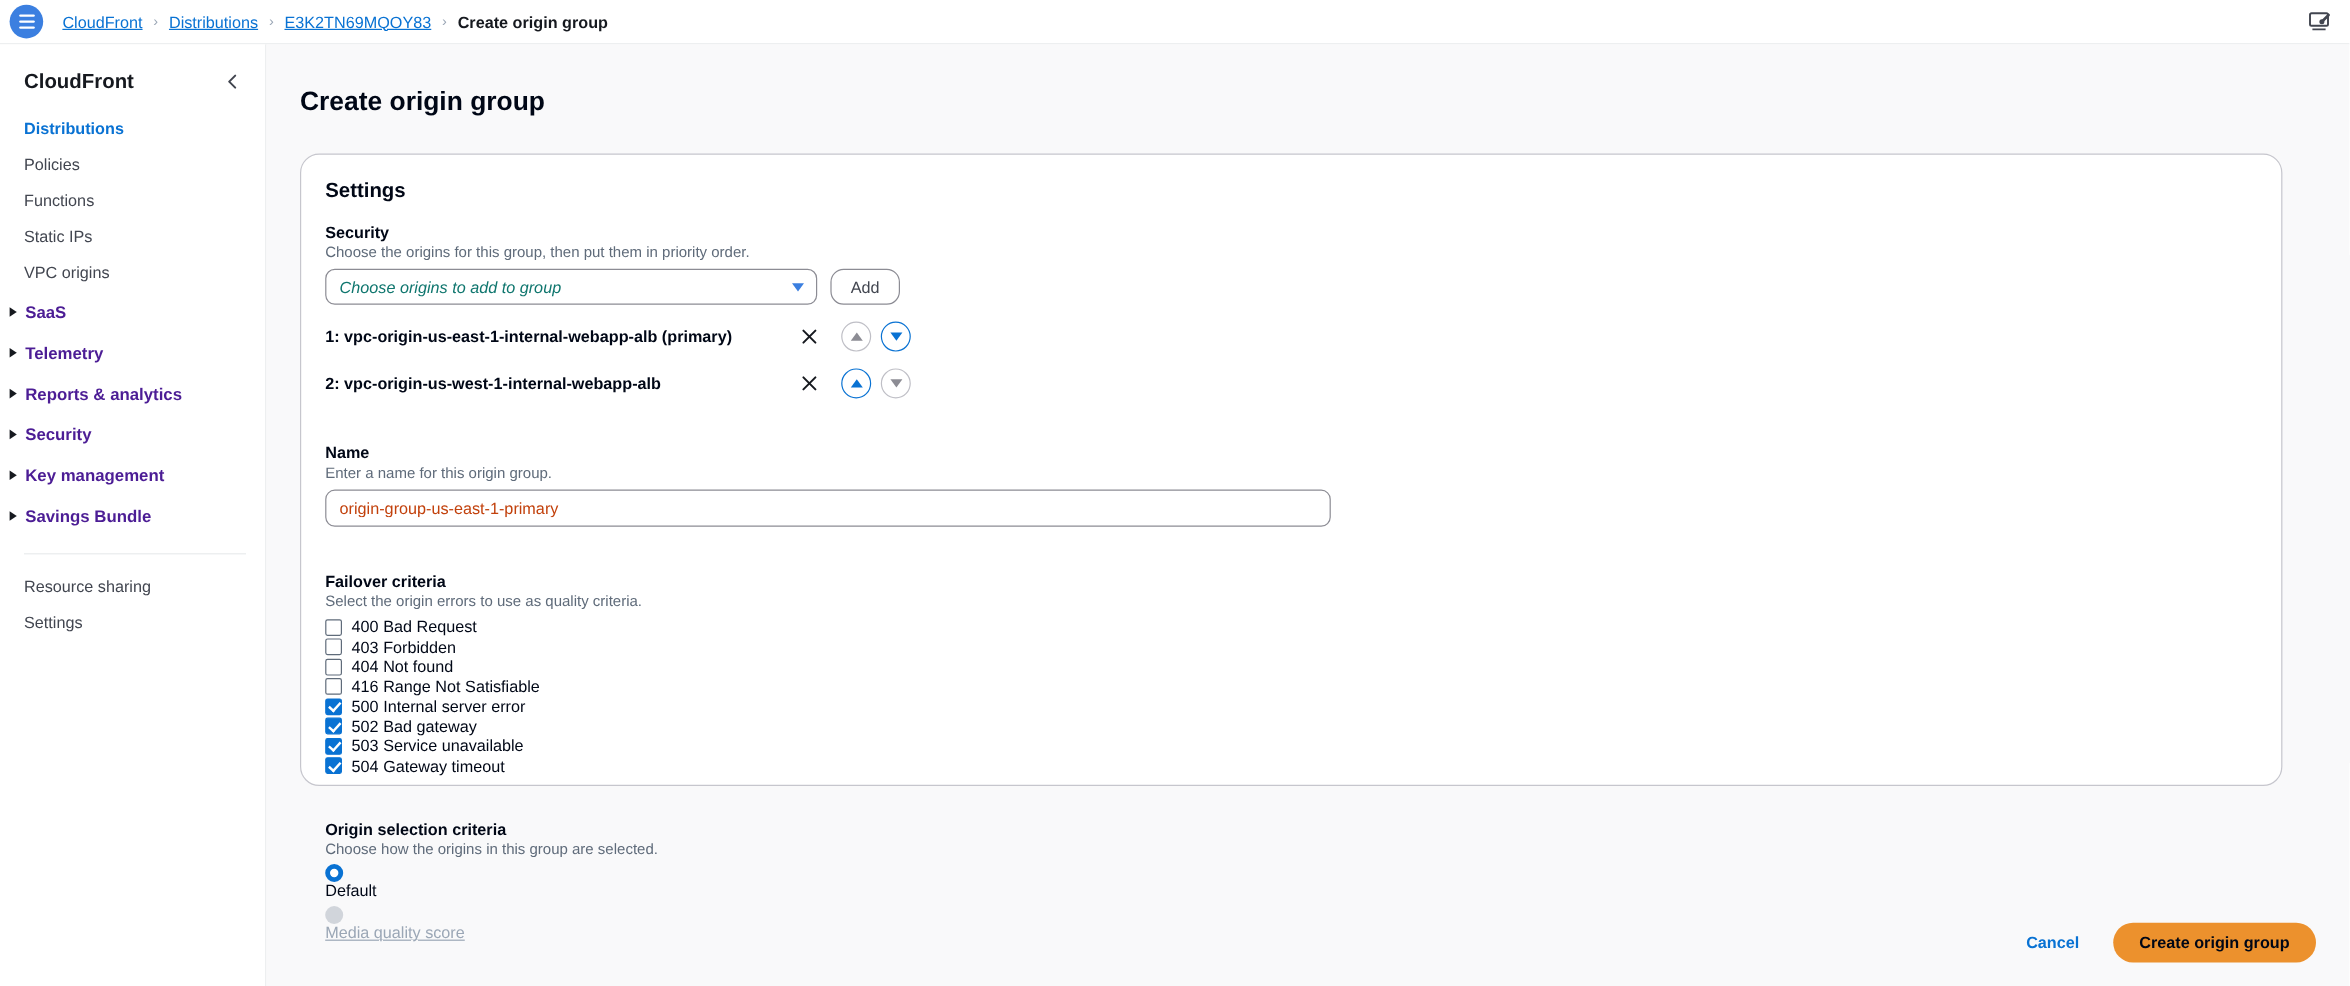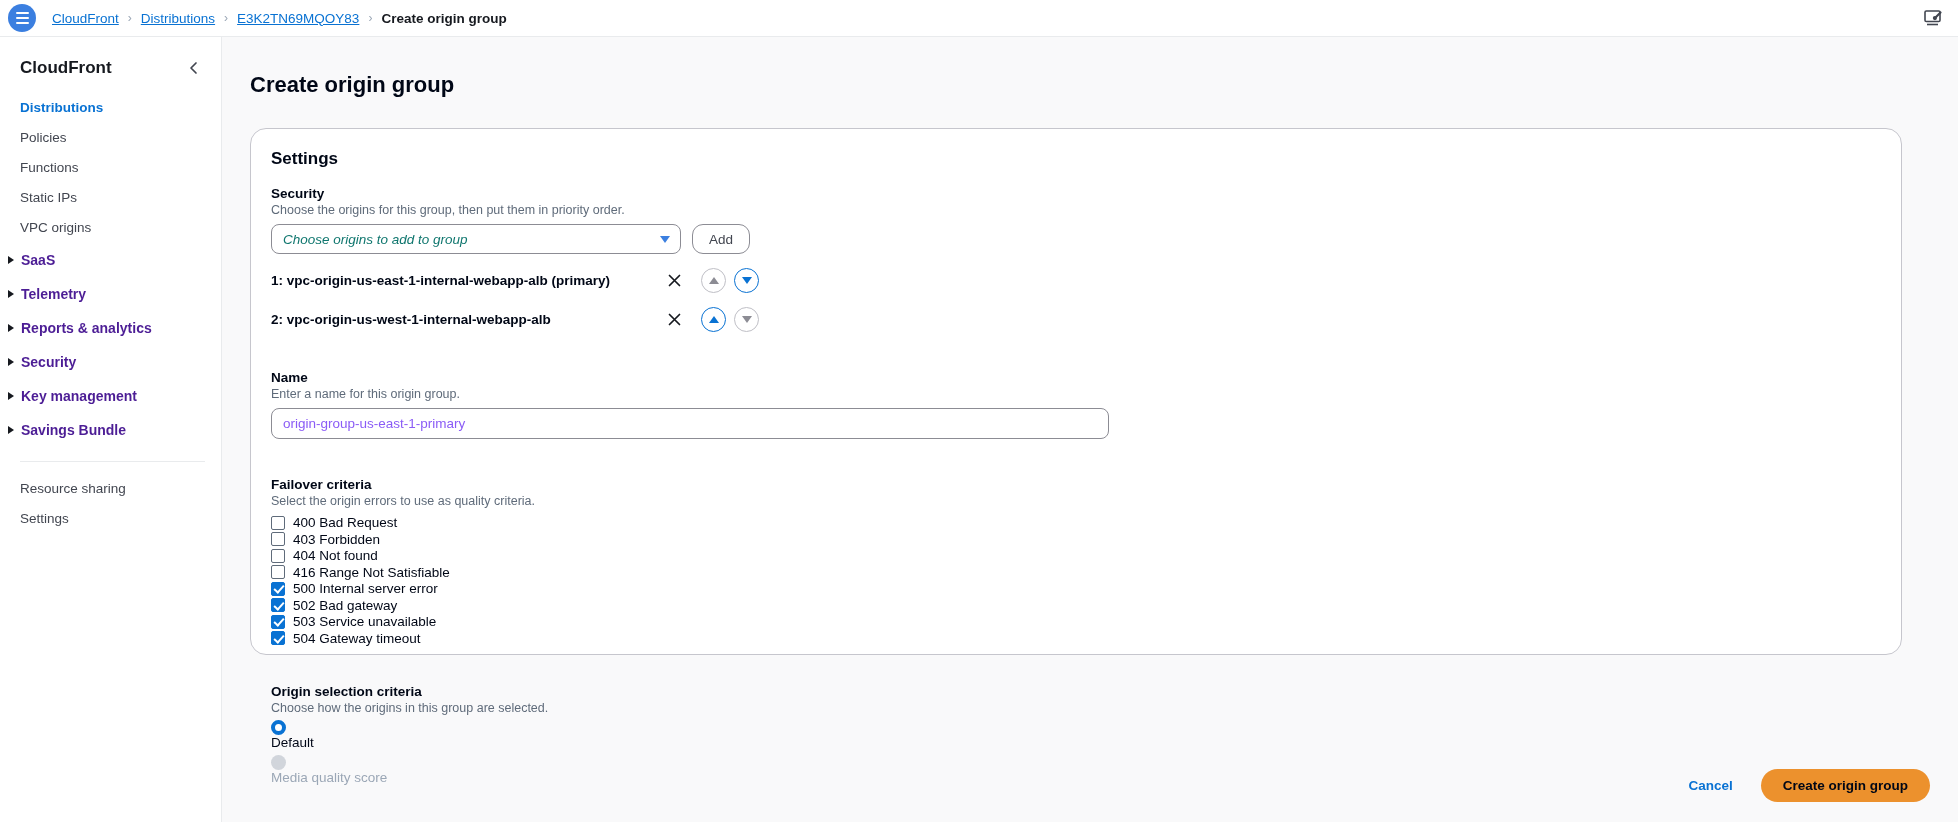"origin-group-us-east-1-primary" .text-input { color: #8b5cf6 -> #c2410c }
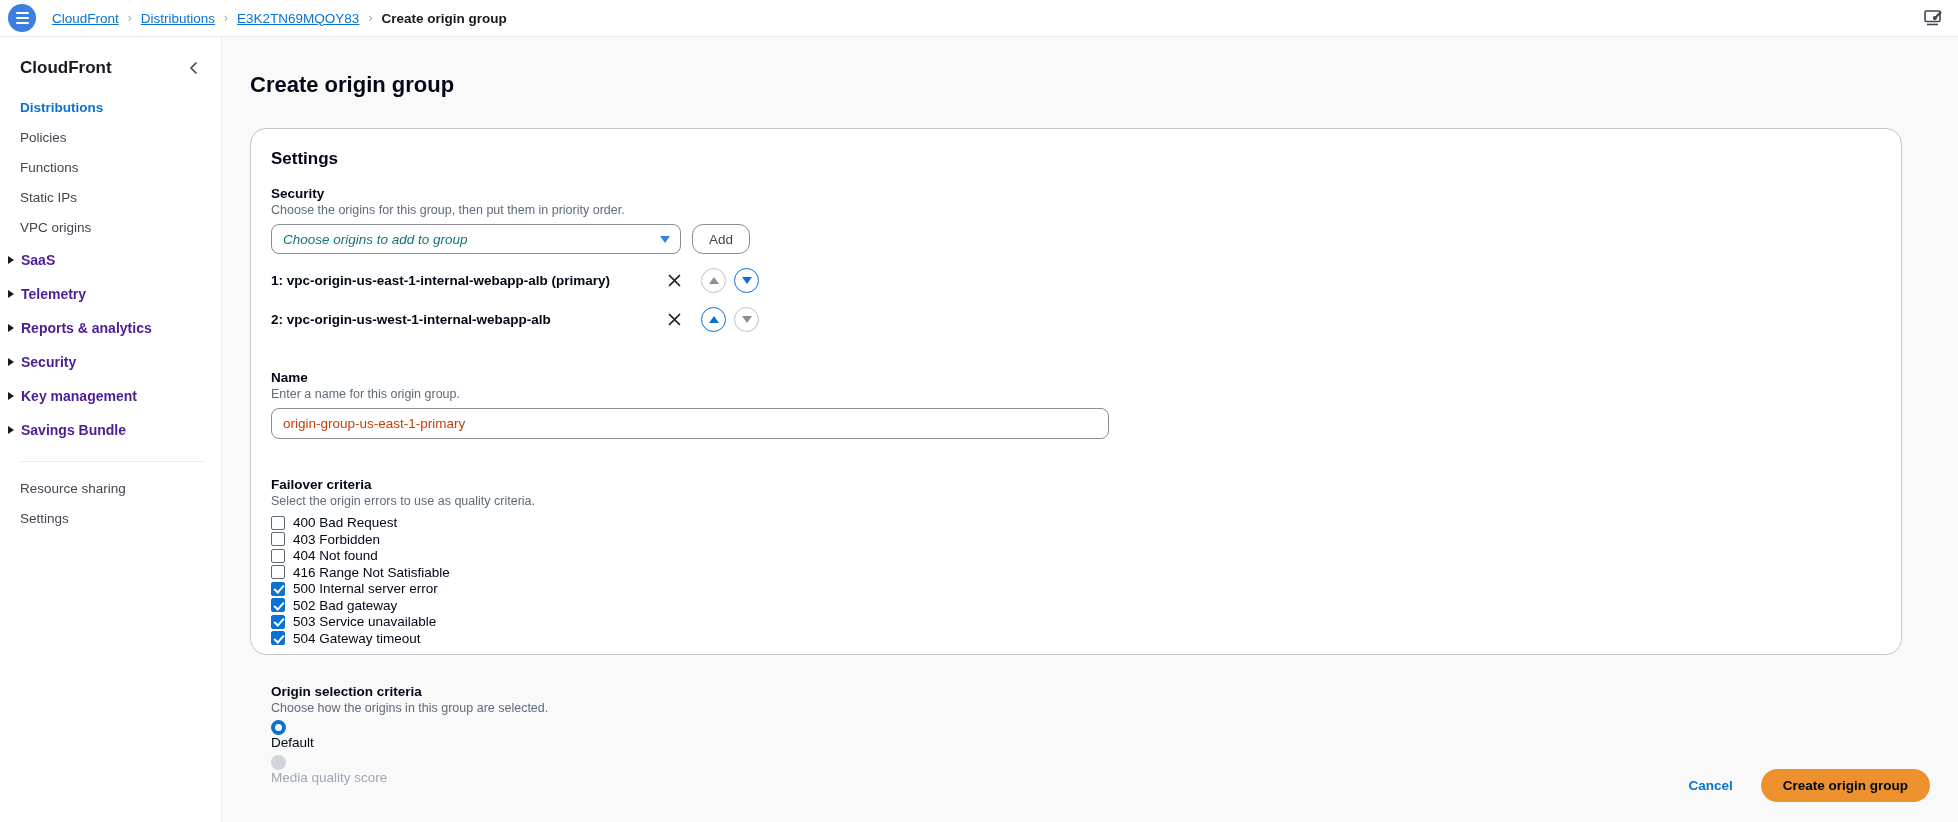"Media quality score" .radio-label.disabled { text-decoration: none -> underline }
